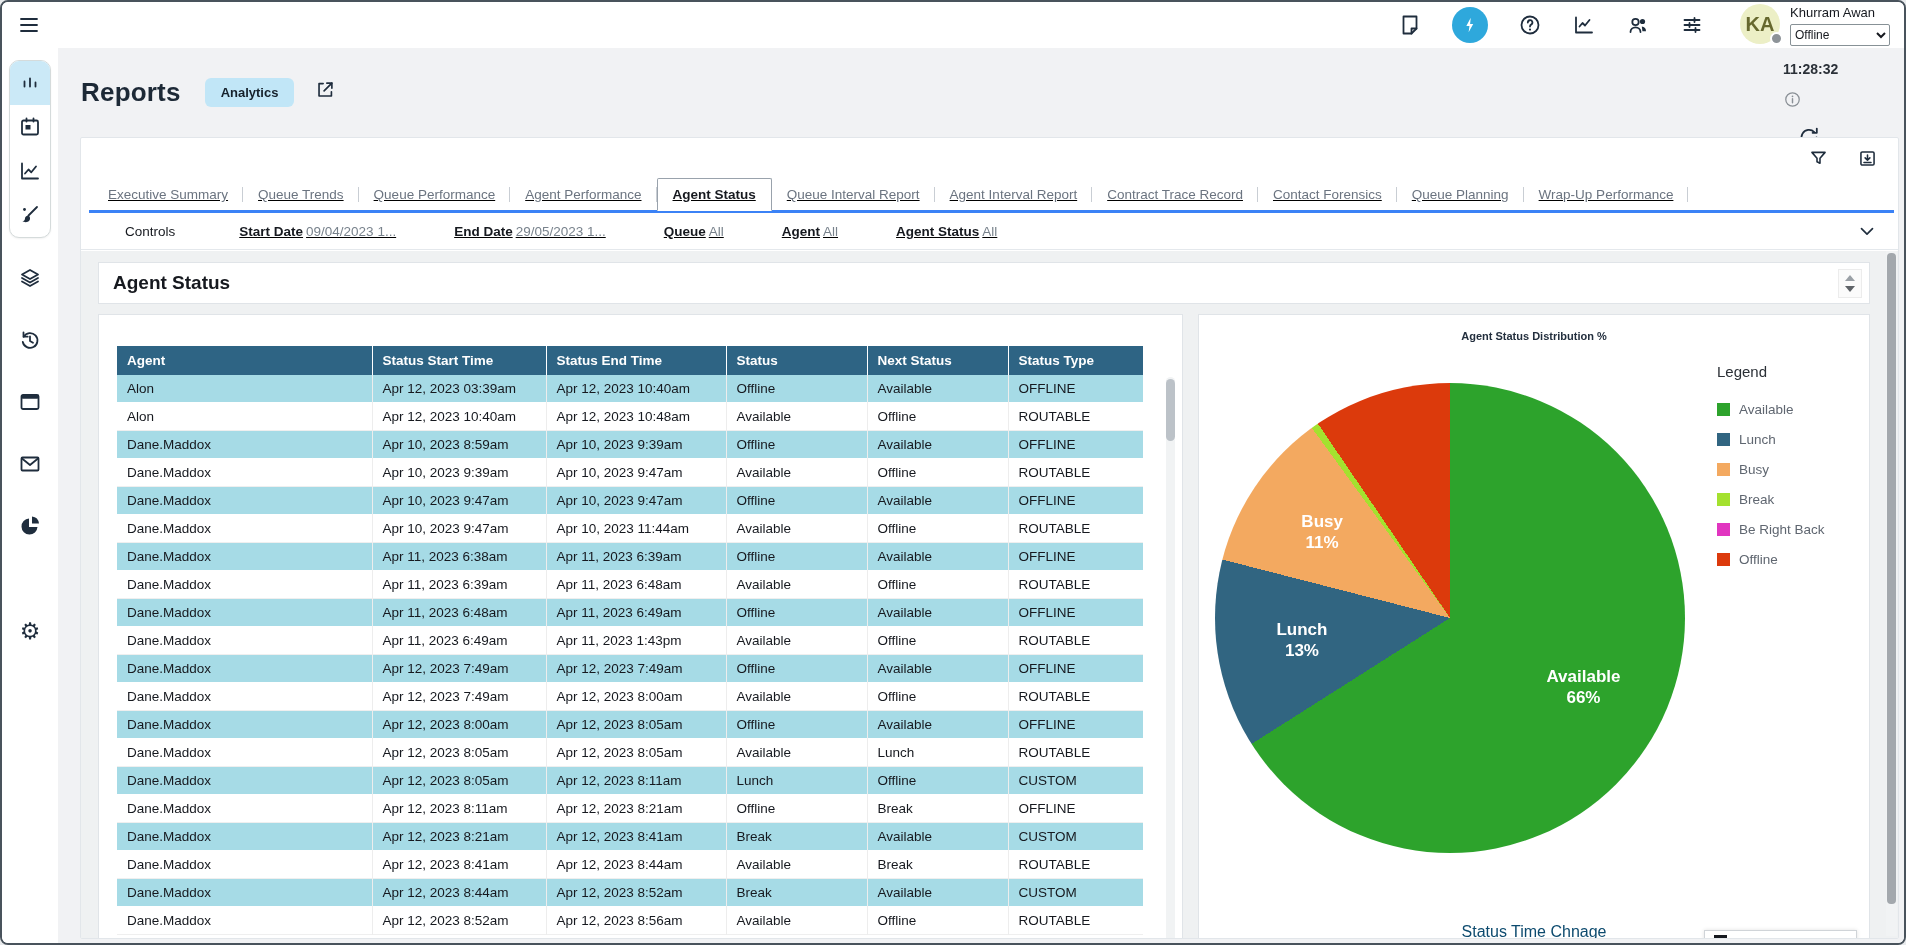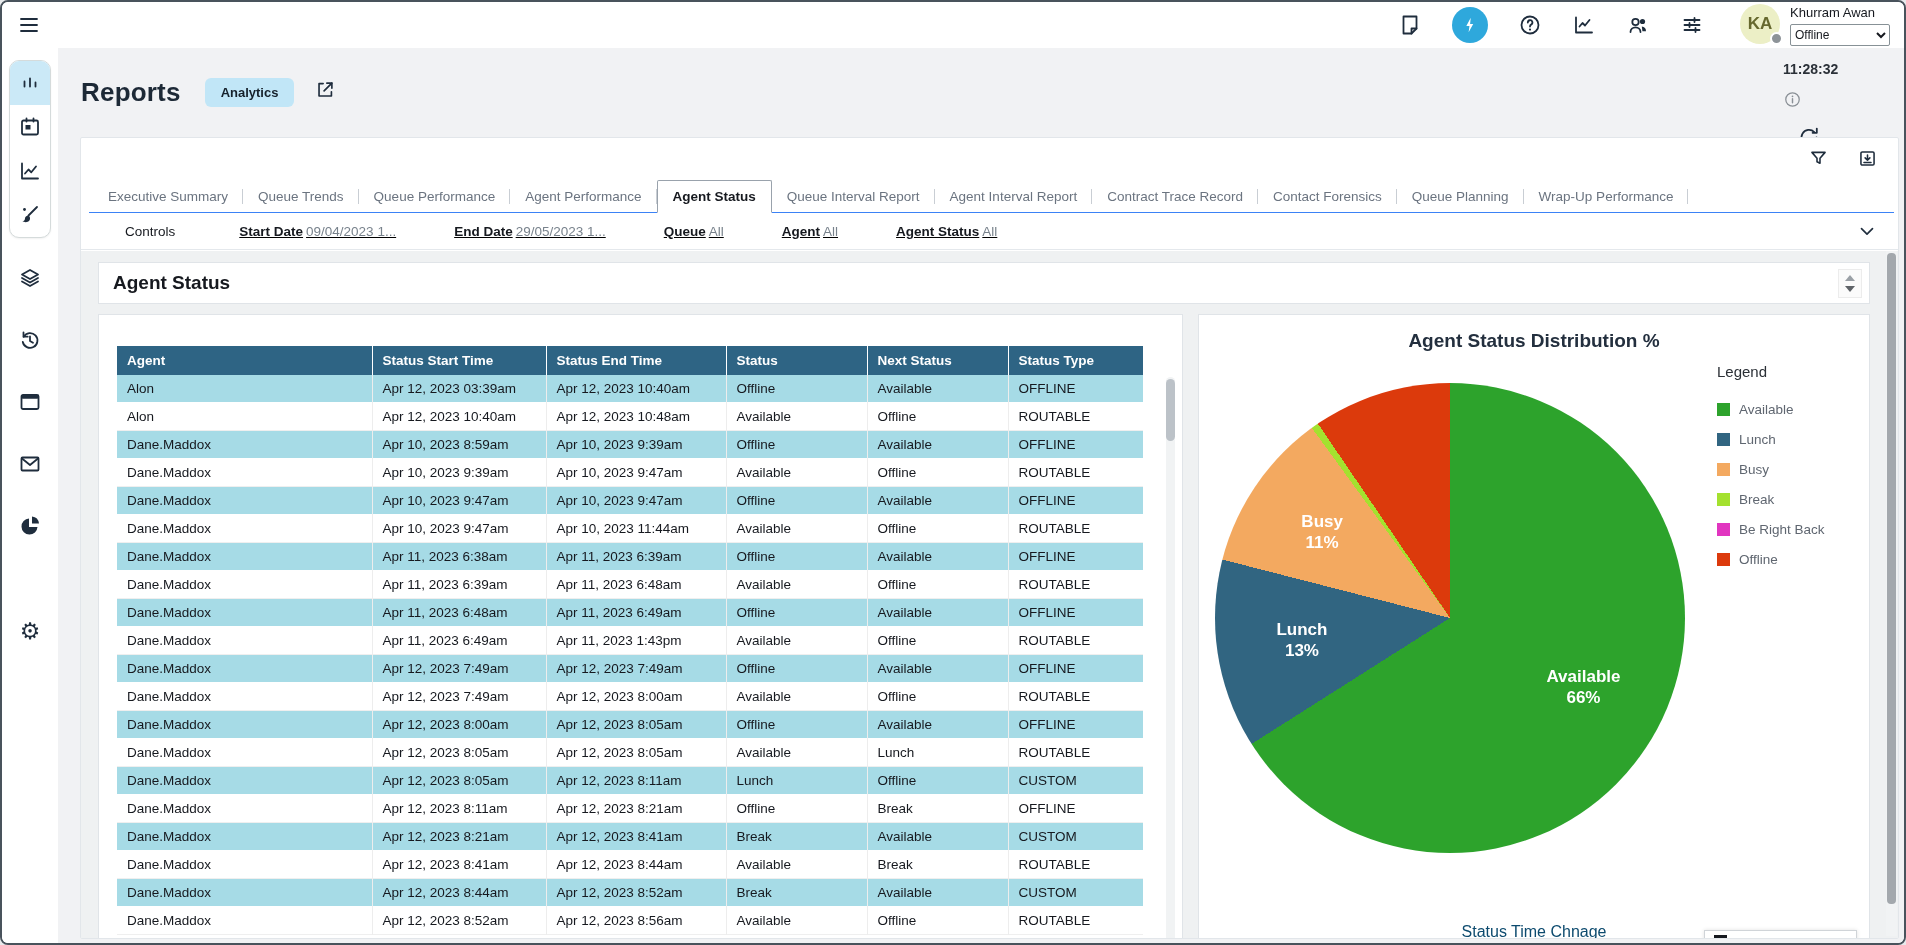"KA" .avatar { font-size: 17px -> 20px }
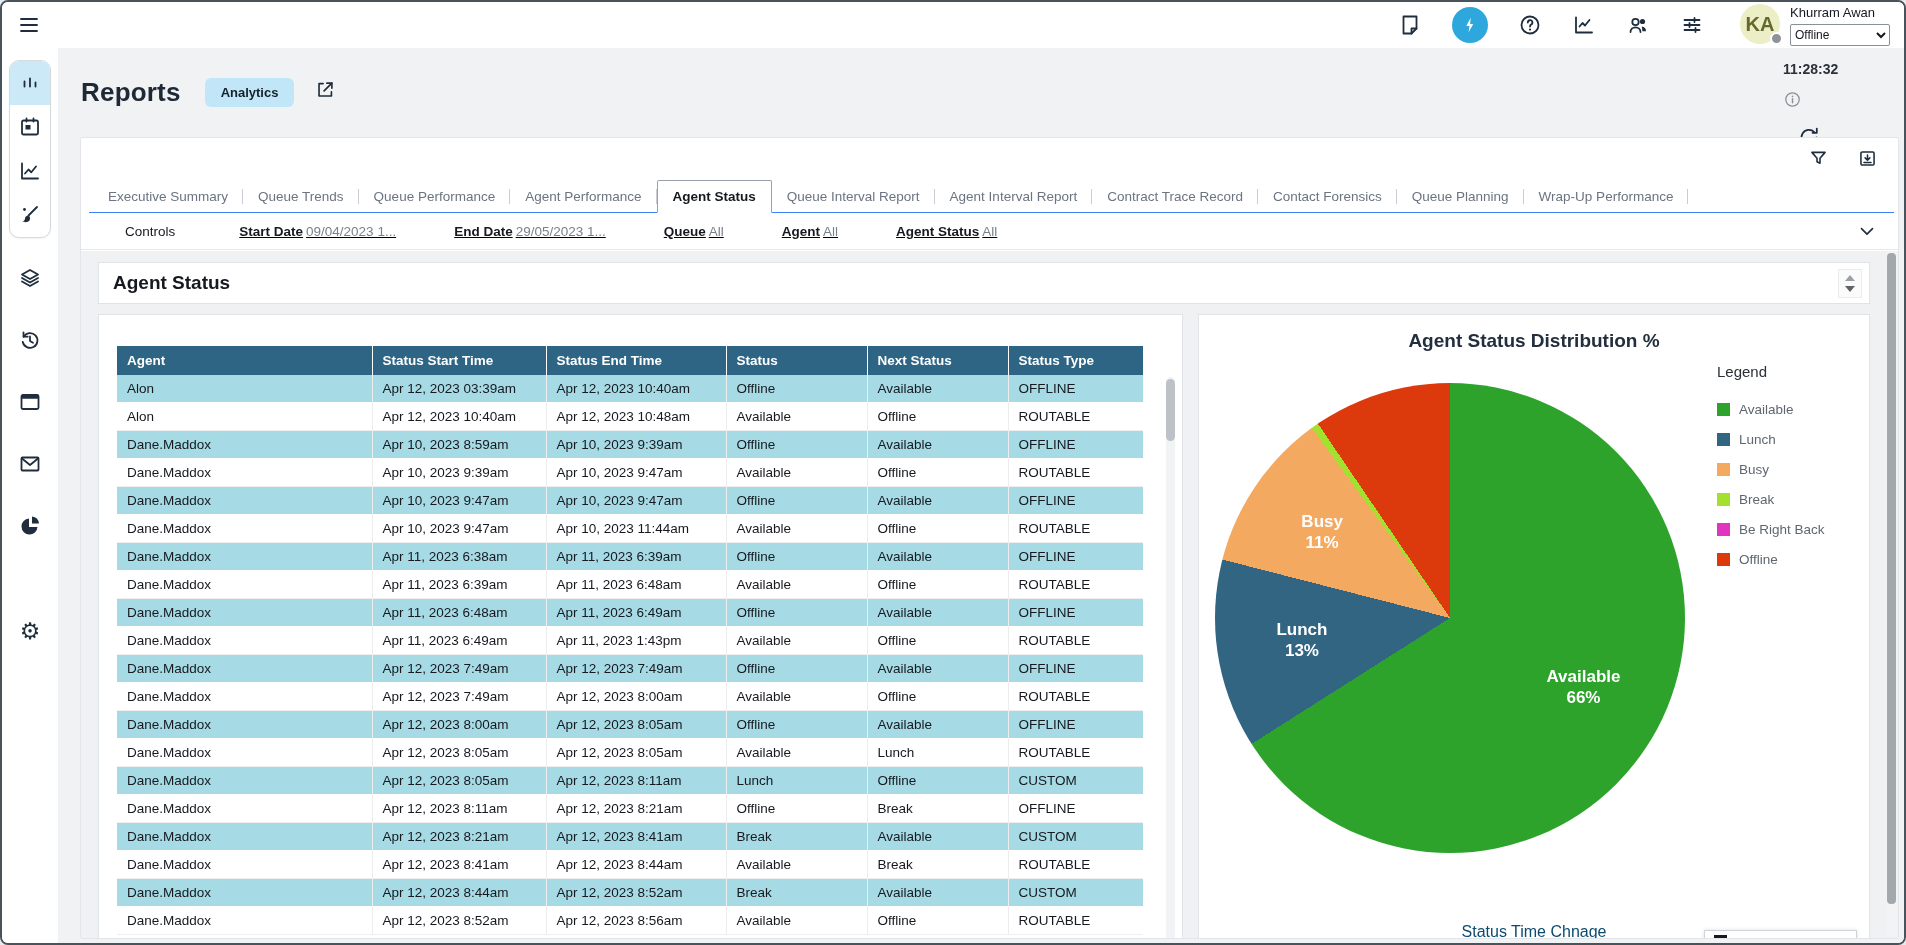"Executive Summary" .tabs-row { border-bottom: 1px solid #3b82f6 -> 3px solid #3b82f6; text-decoration: none -> underline }
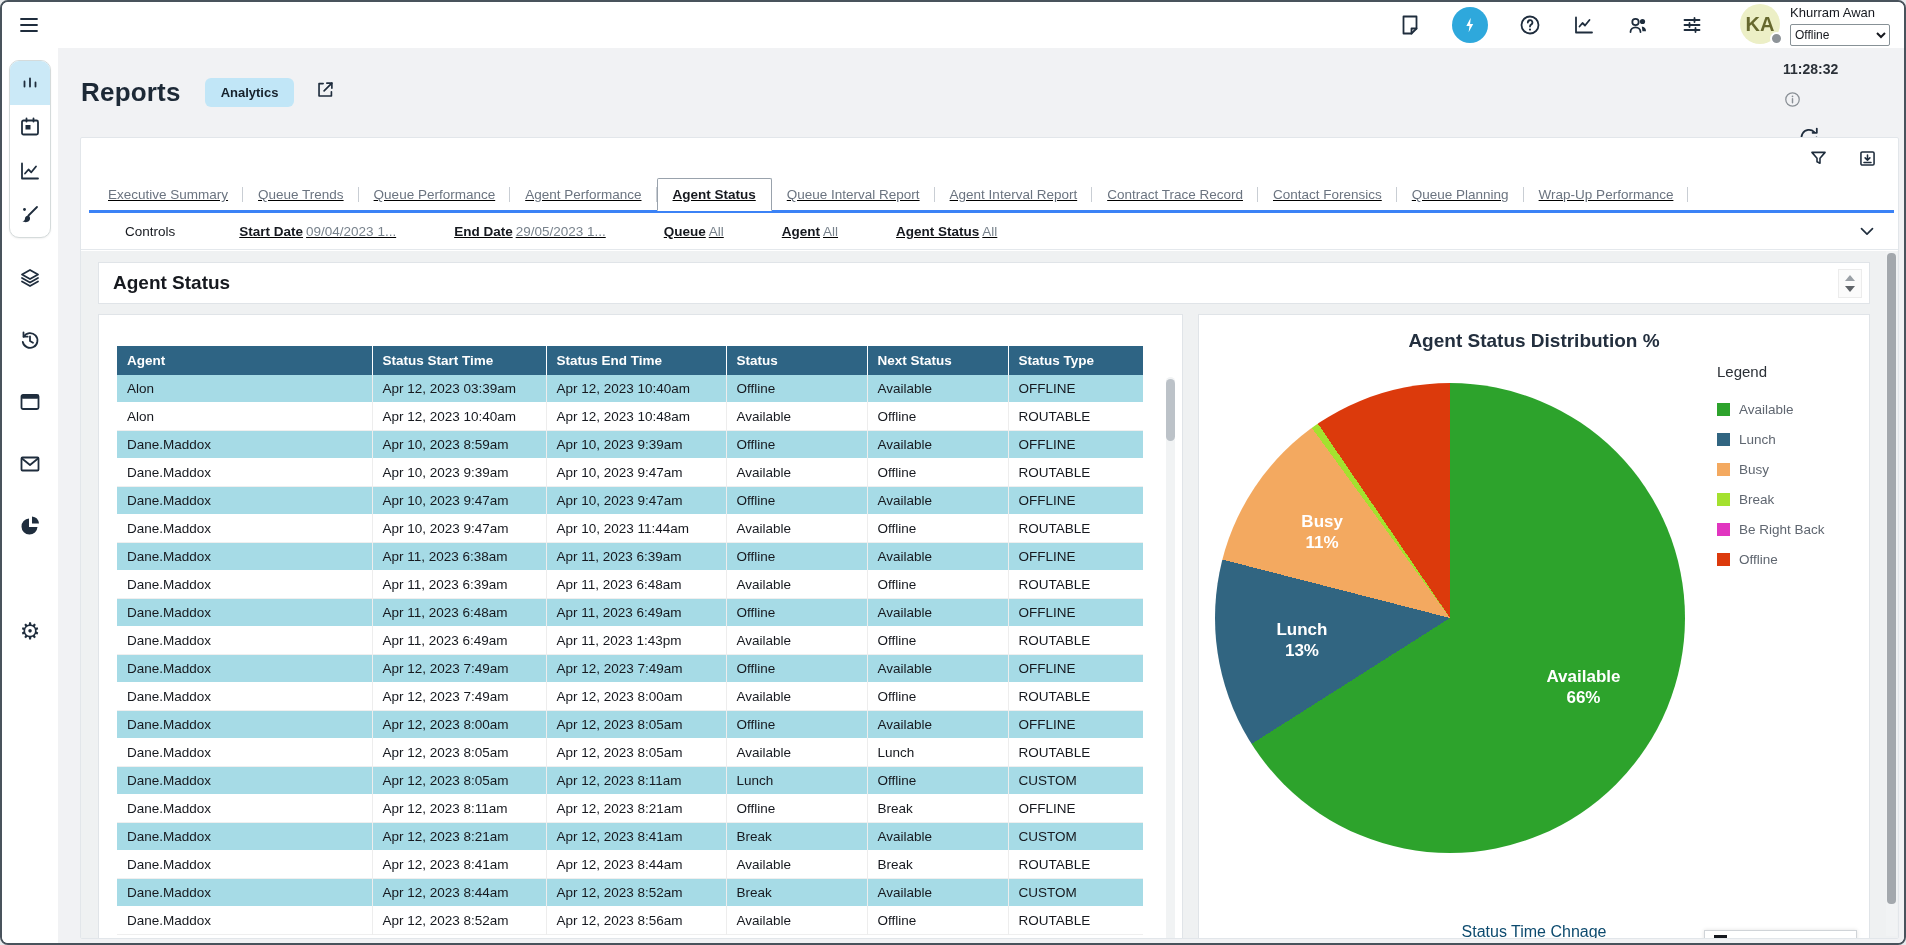"Agent Status Distribution %" .chart-title { font-size: 19px -> 11px }
